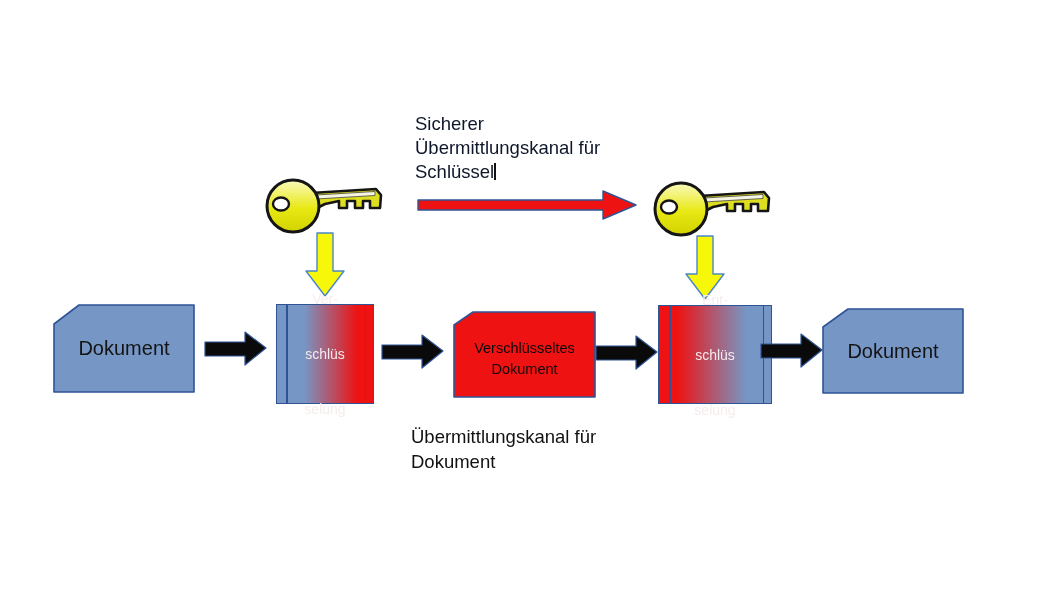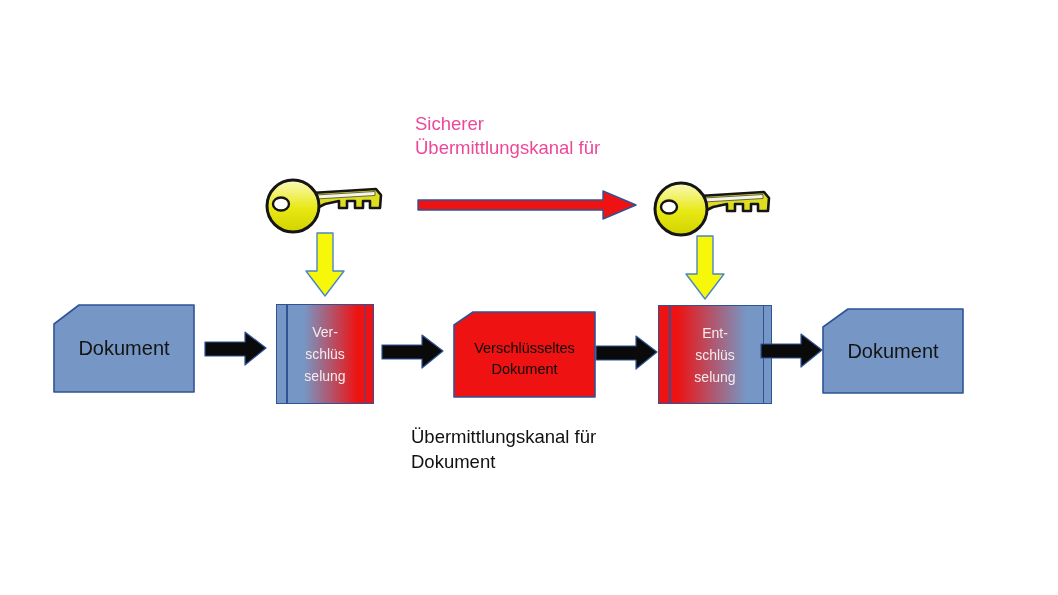"Sicherer" .secure-heading { color: #ec4899 -> #0f172a }
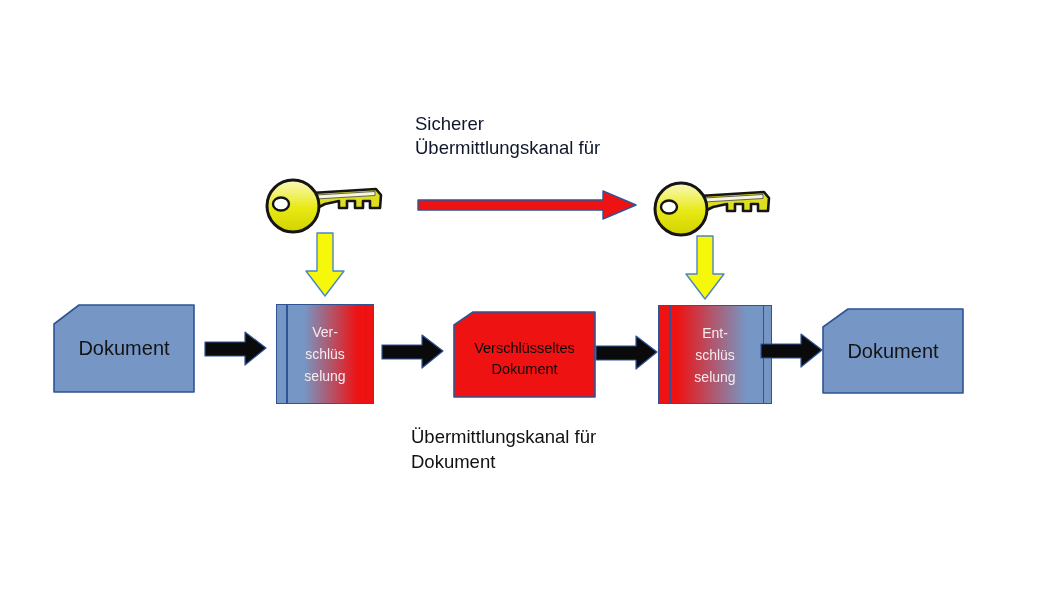"Schlüssel" div { html: none -> <div><span>Schlüssel</span><span></span></div> }
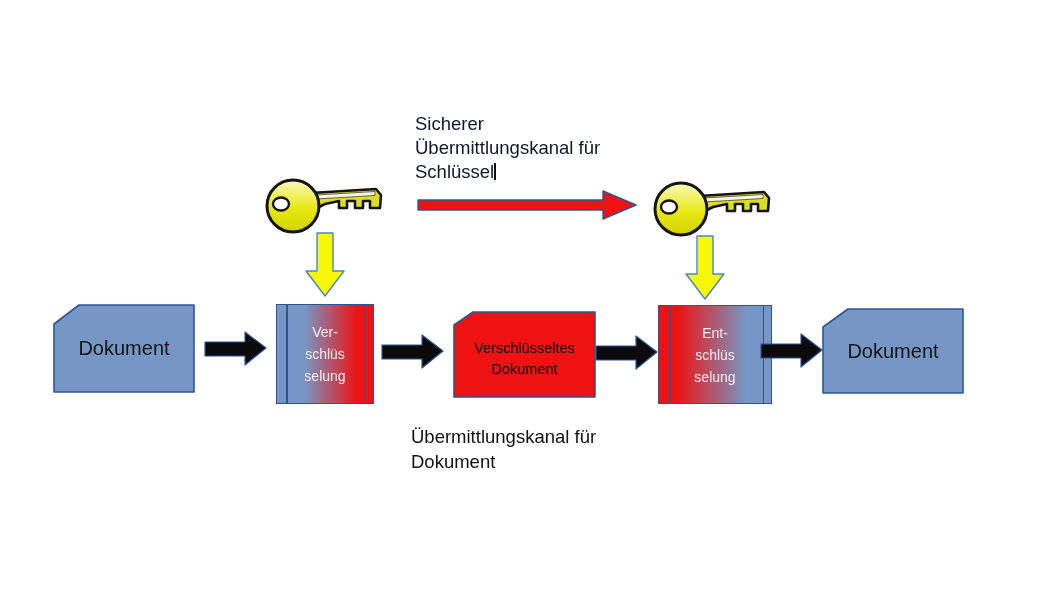"Ver-" .process { gap: none -> 33px }
